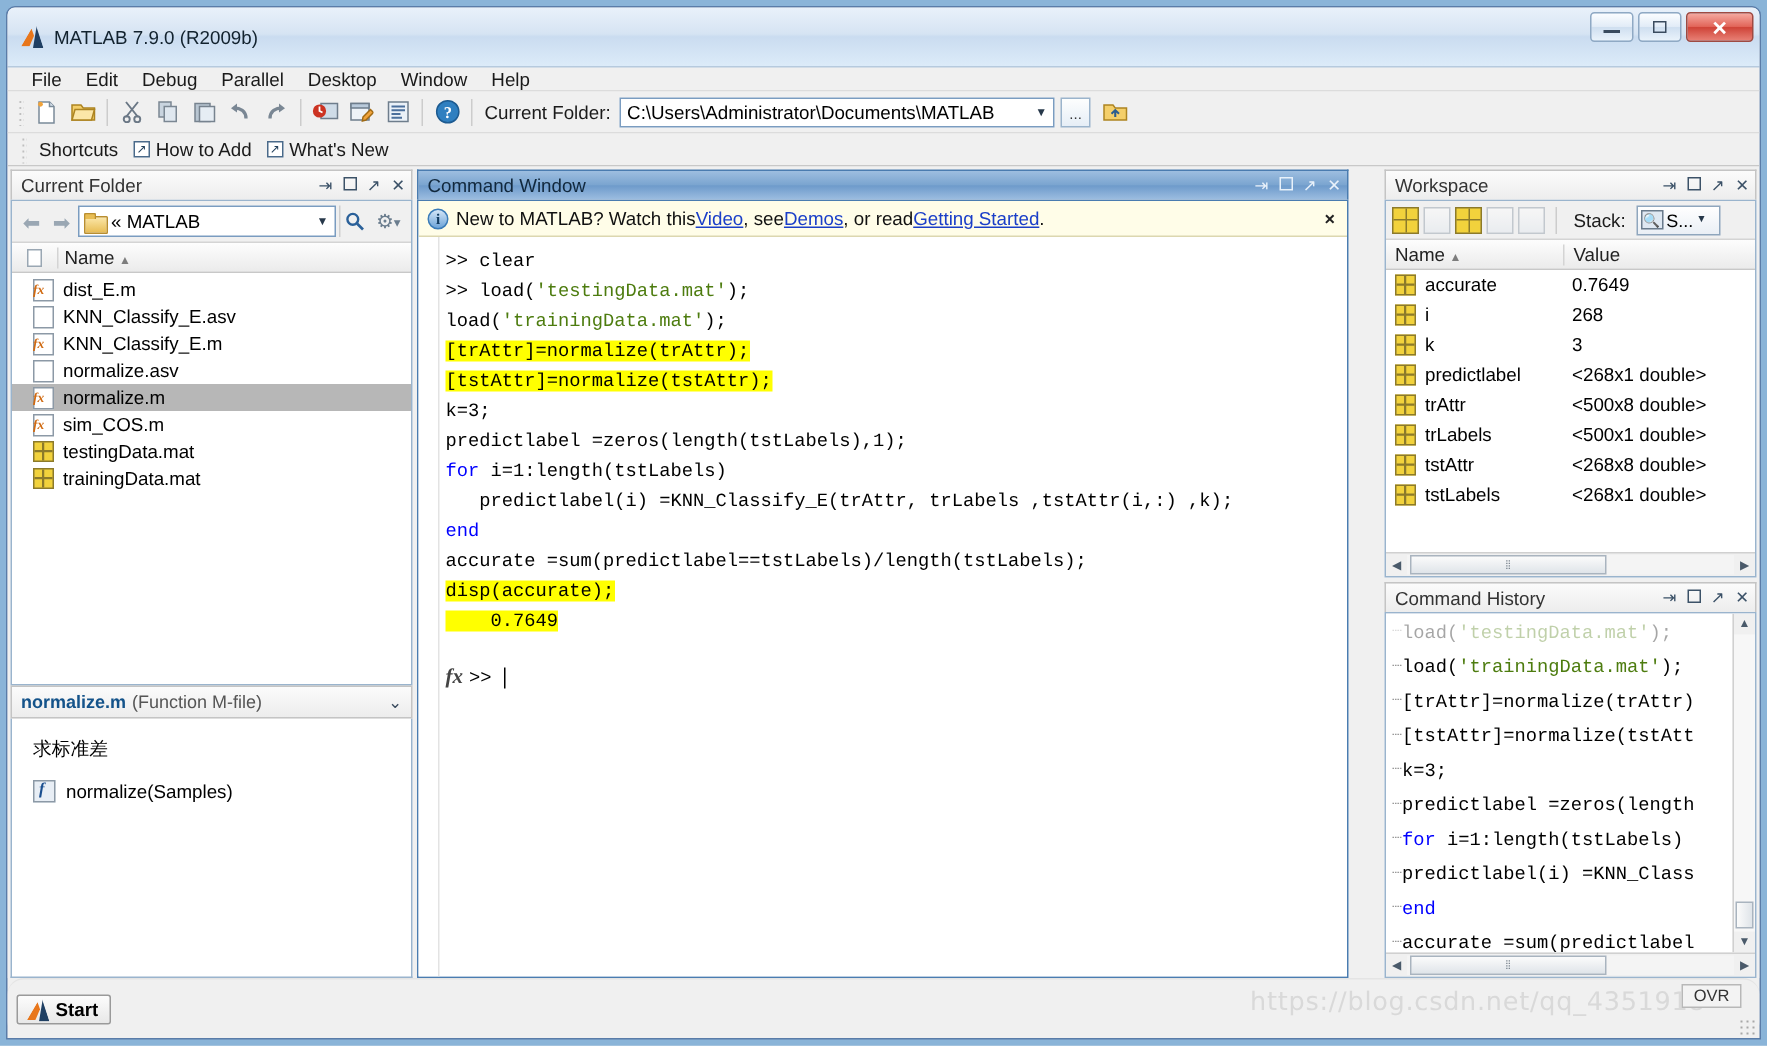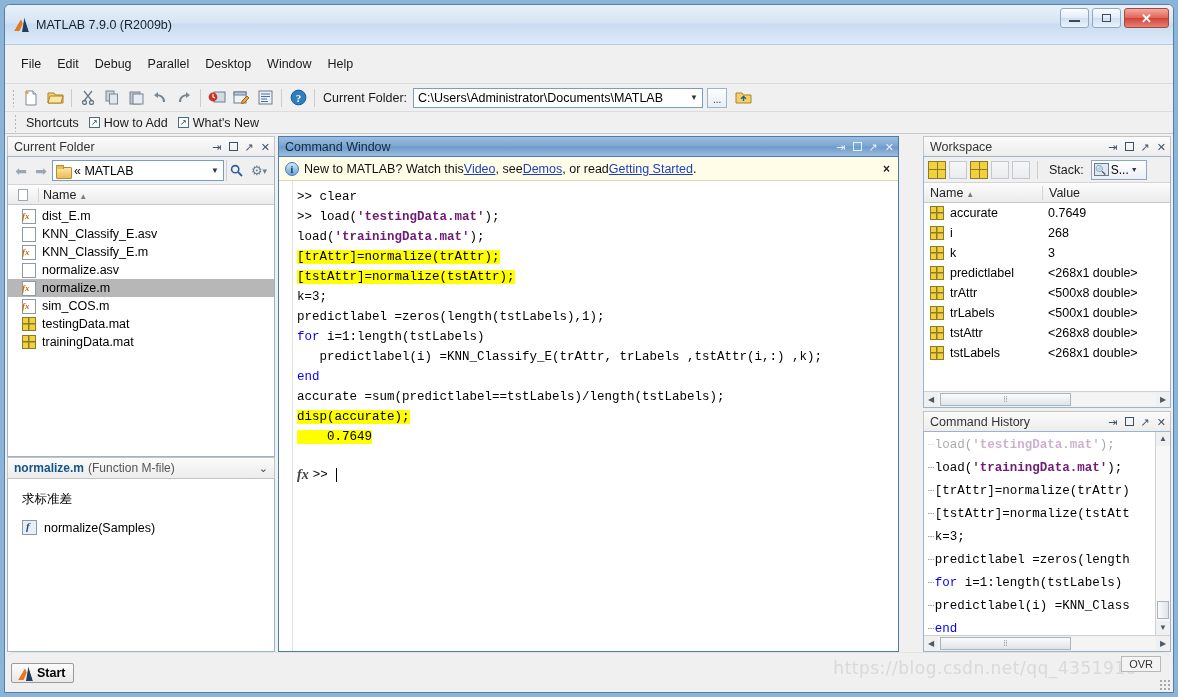"File" .menubar { height: 39px -> 16px }
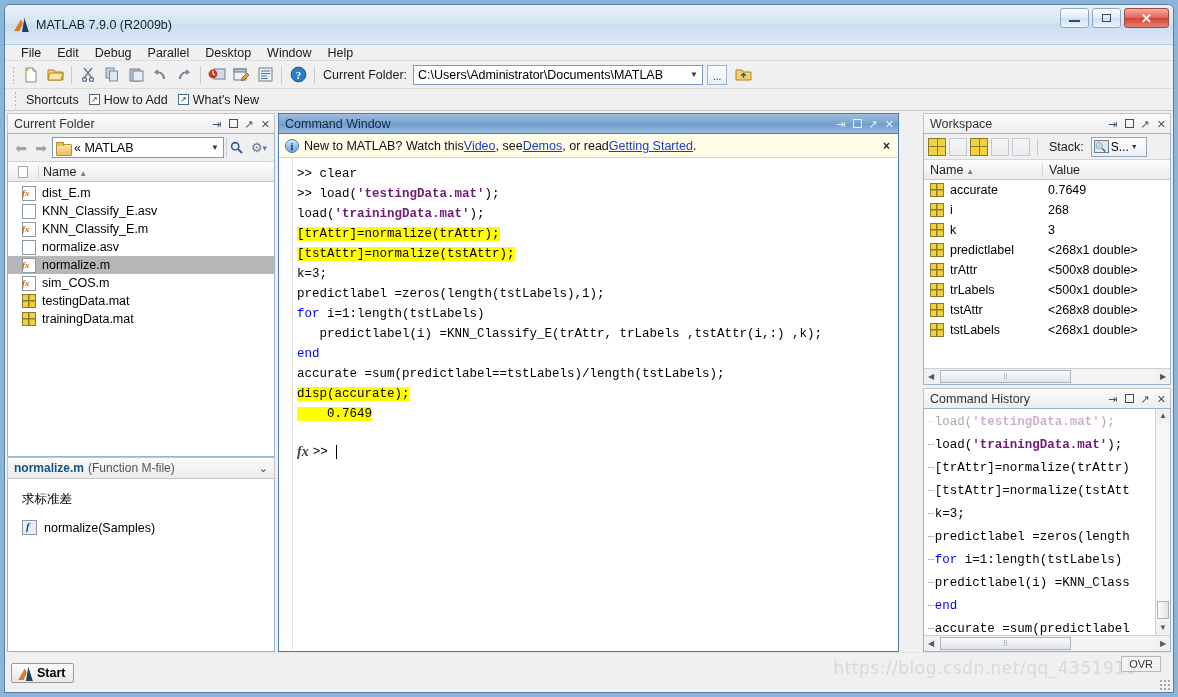"'testingData.mat'" .tok-str { color: #701a75 -> #4d7c0f; font-weight: bold -> none }
